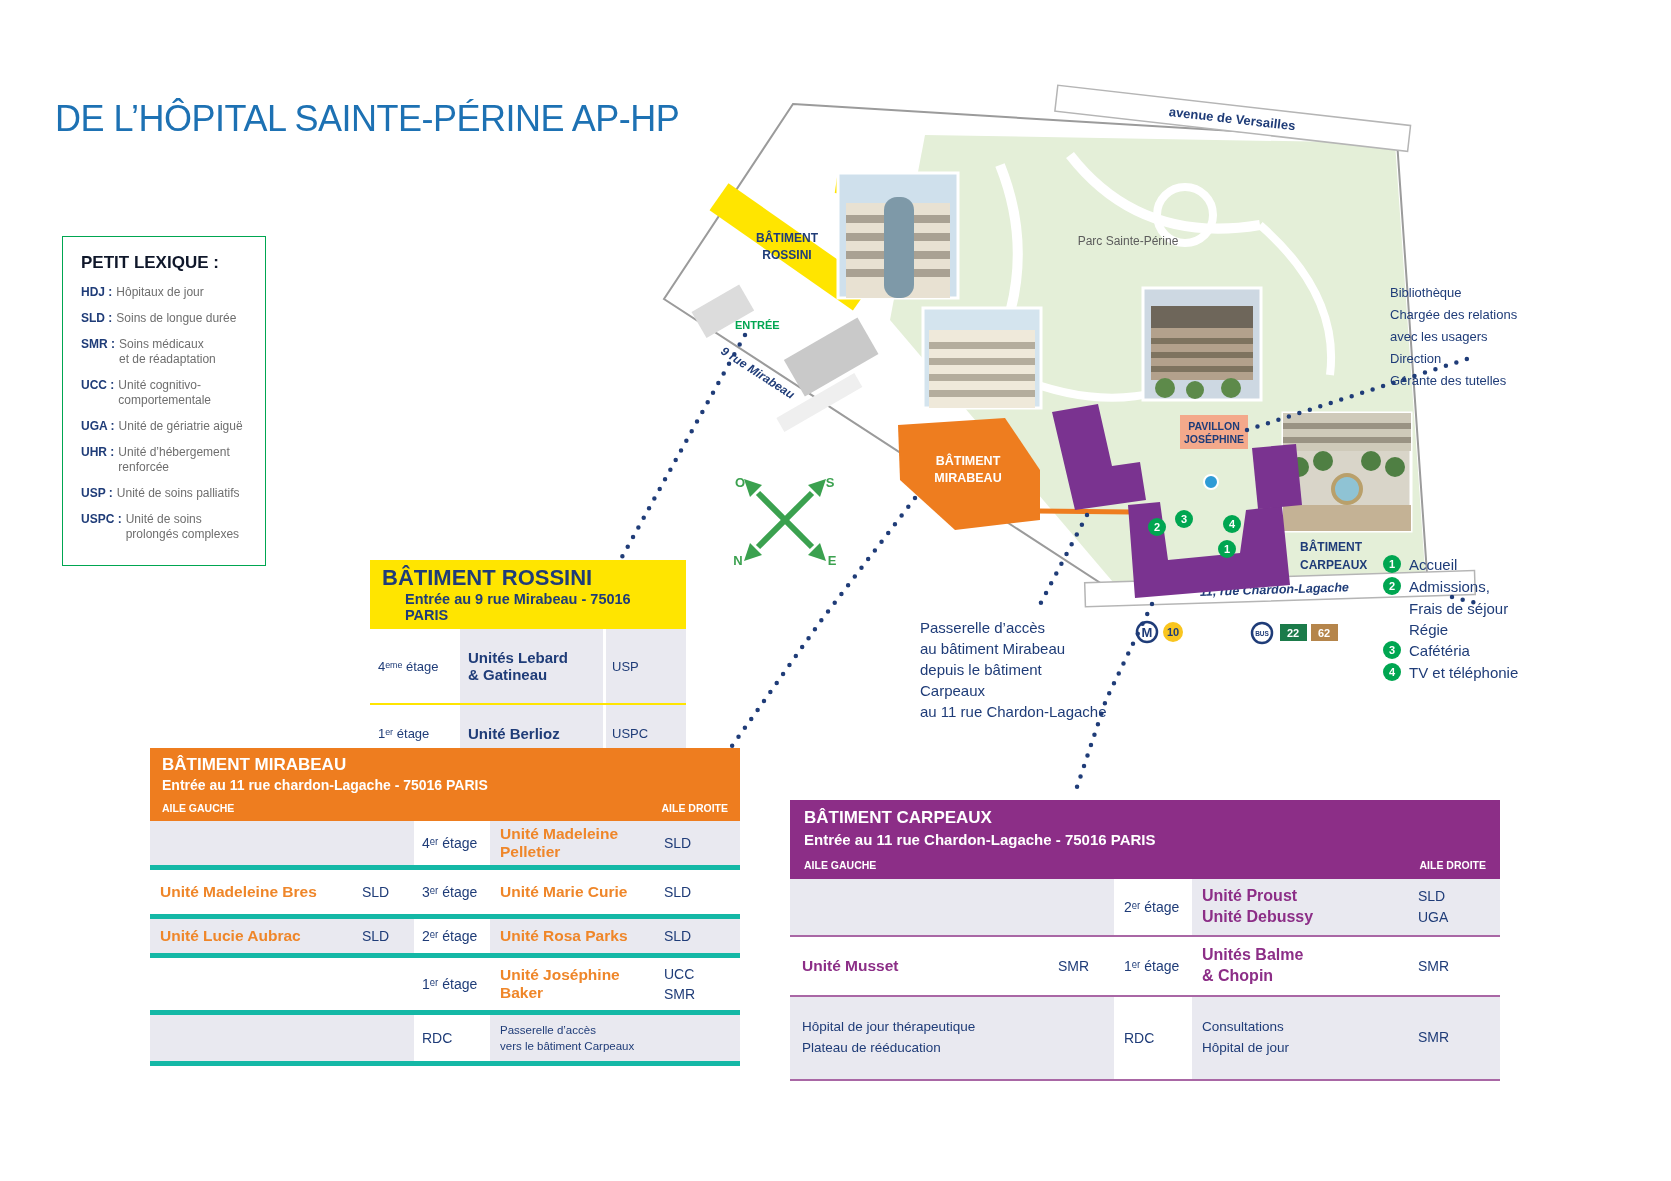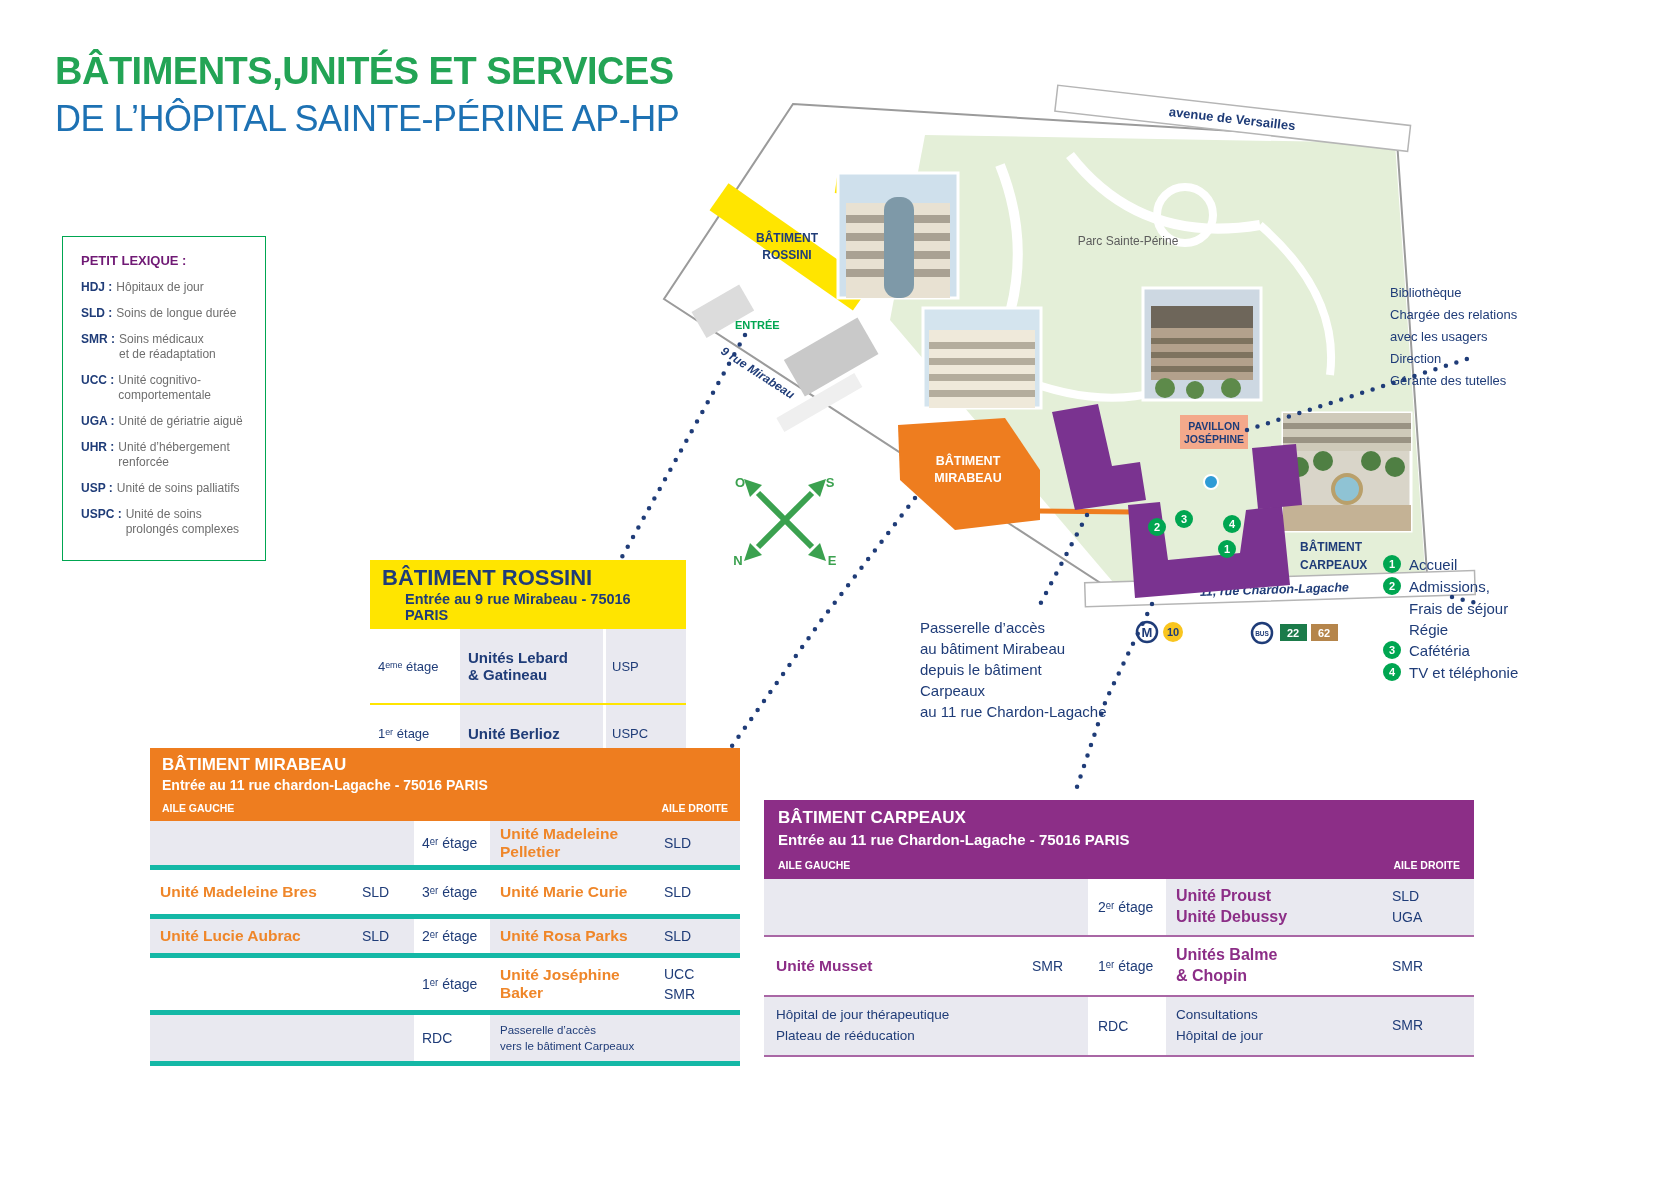"BÂTIMENTS,UNITÉS ET SERVICES" div.title1 { html: <div>BÂTIMENTS,UNITÉS ET SERVICES</div> -> none }
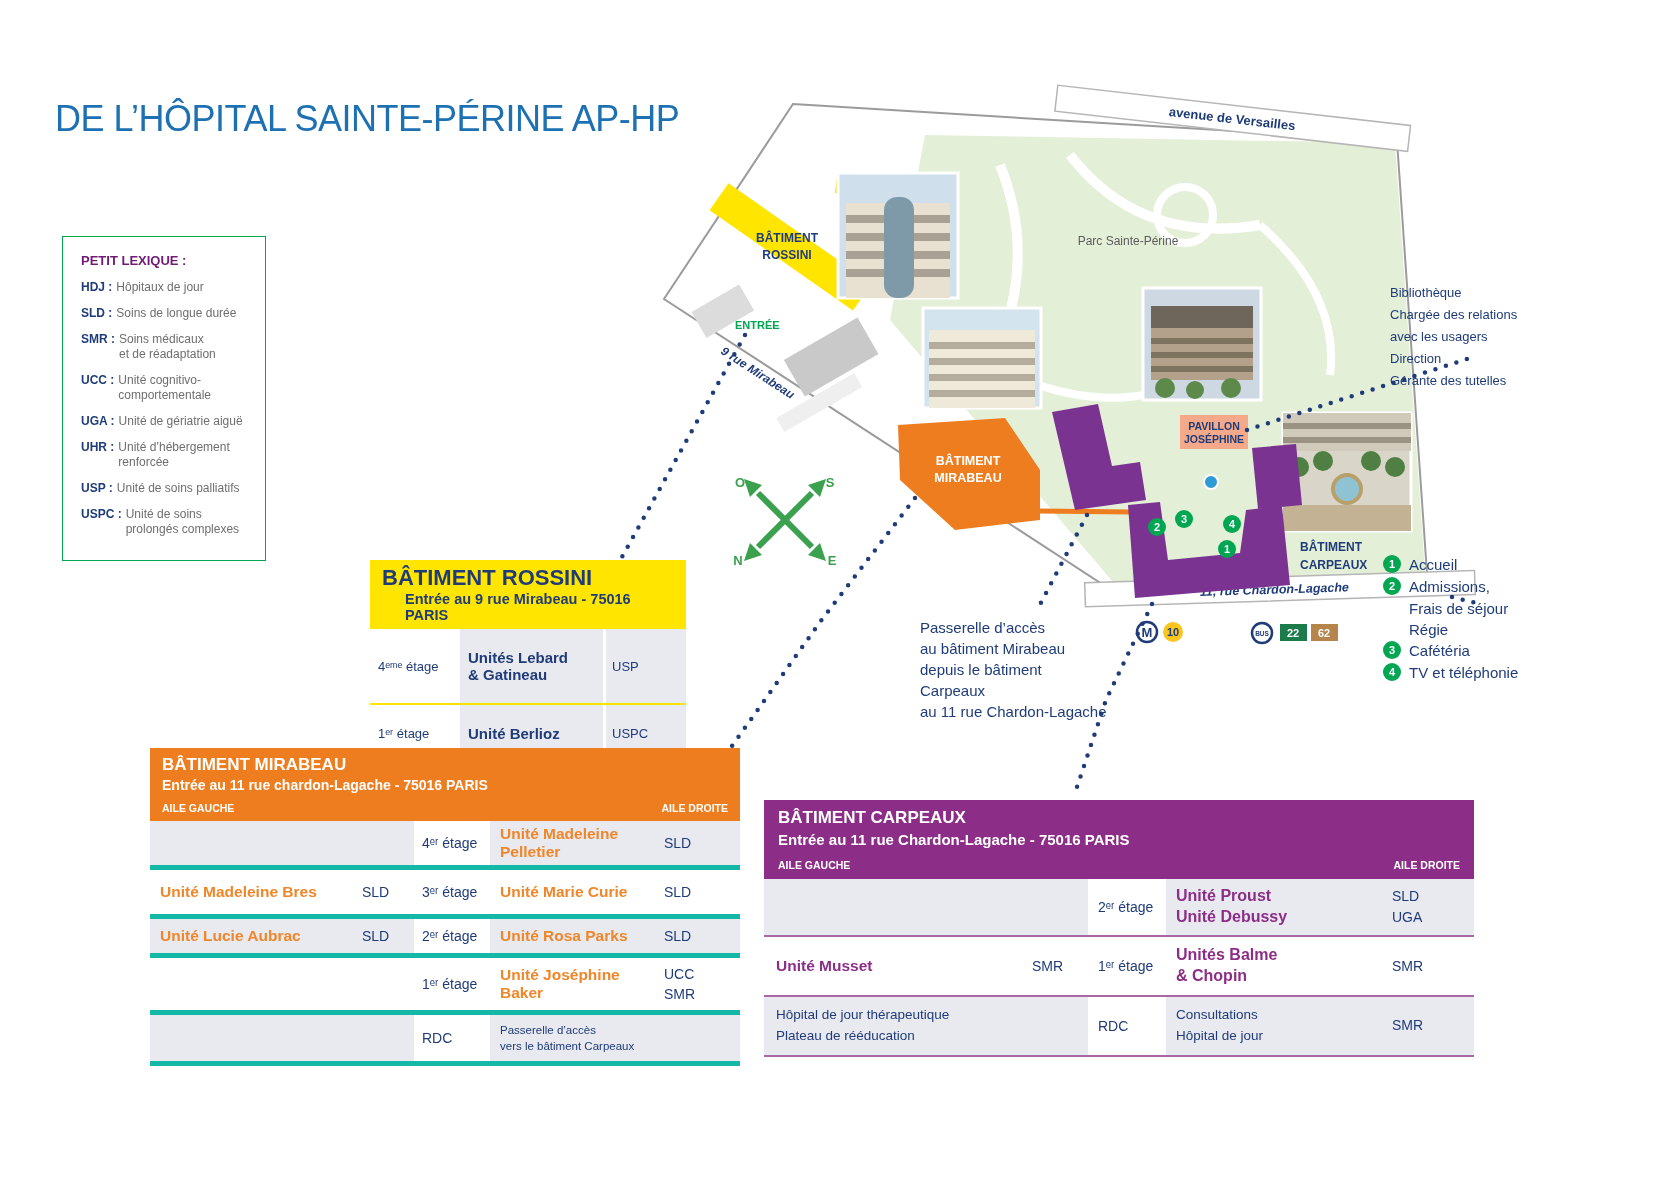"PETIT LEXIQUE :" .lex-title { color: #701a75 -> #0f172a; font-size: 13px -> 17px }
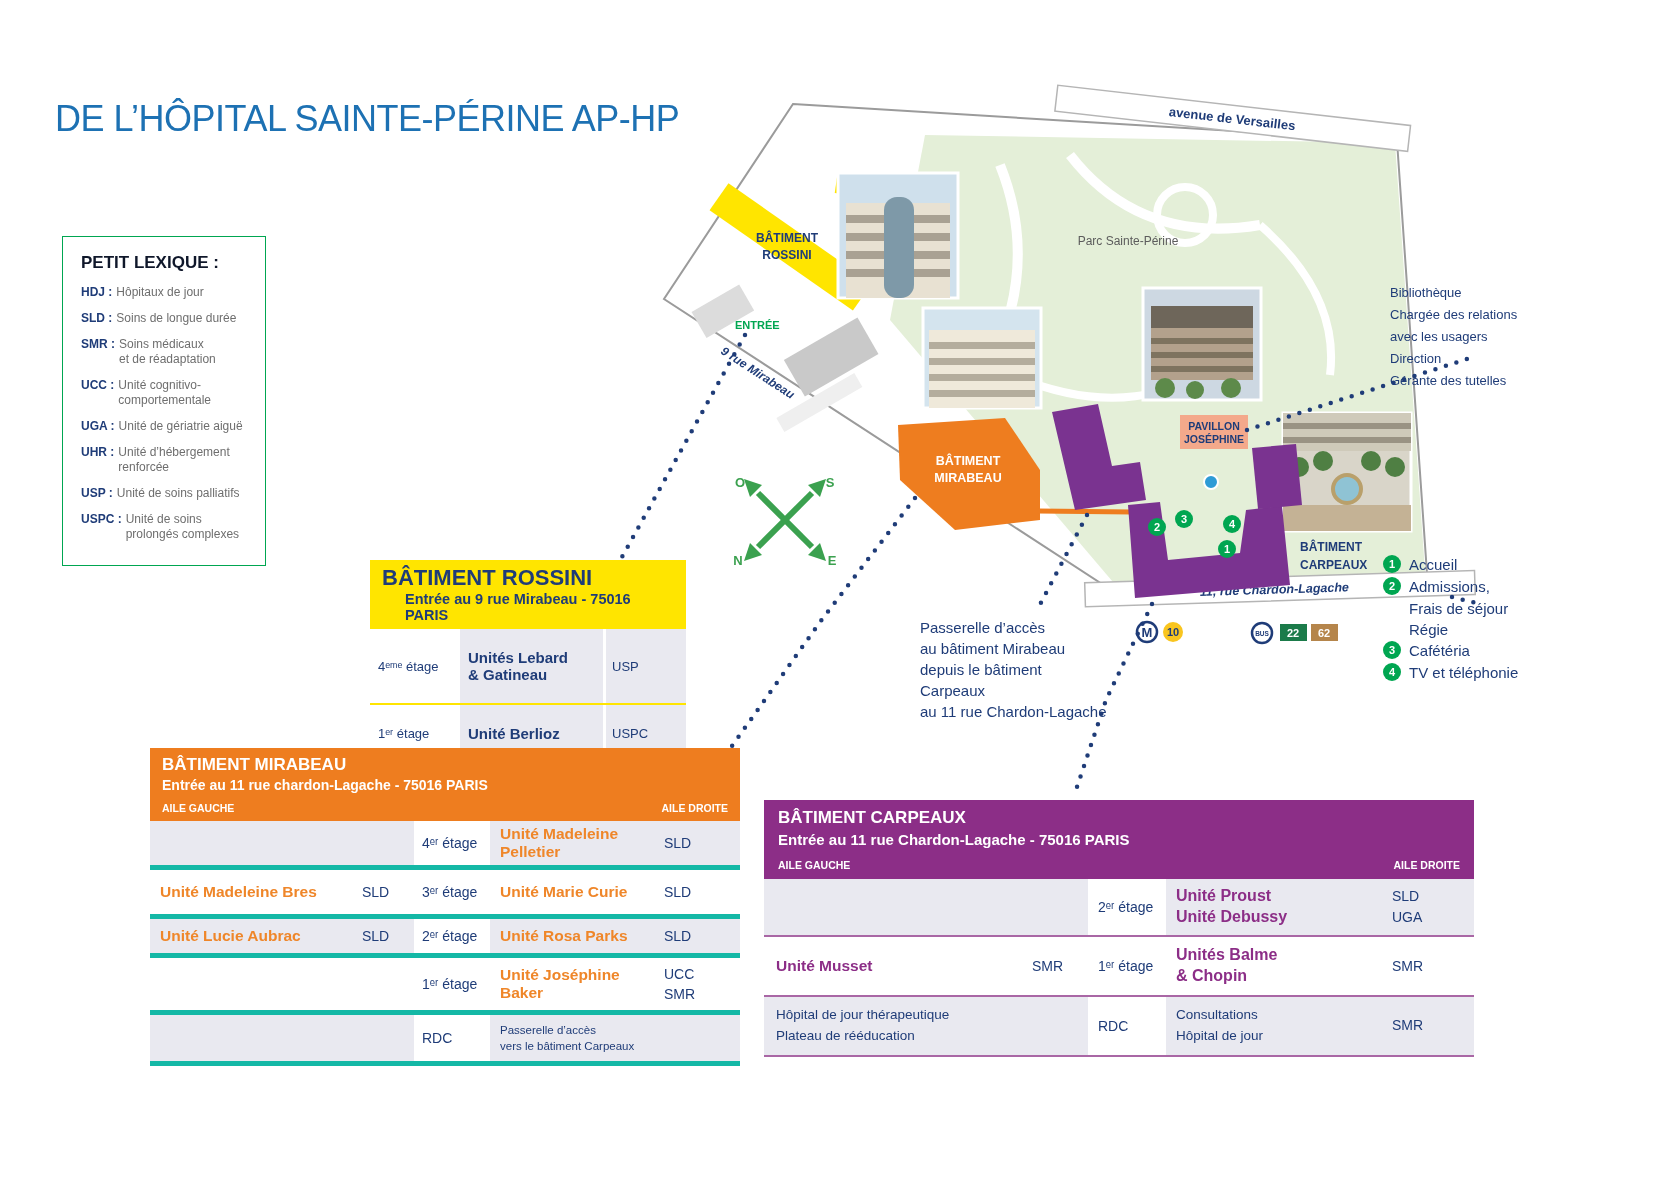"BÂTIMENT CARPEAUX" .carp { left: 764px -> 790px }
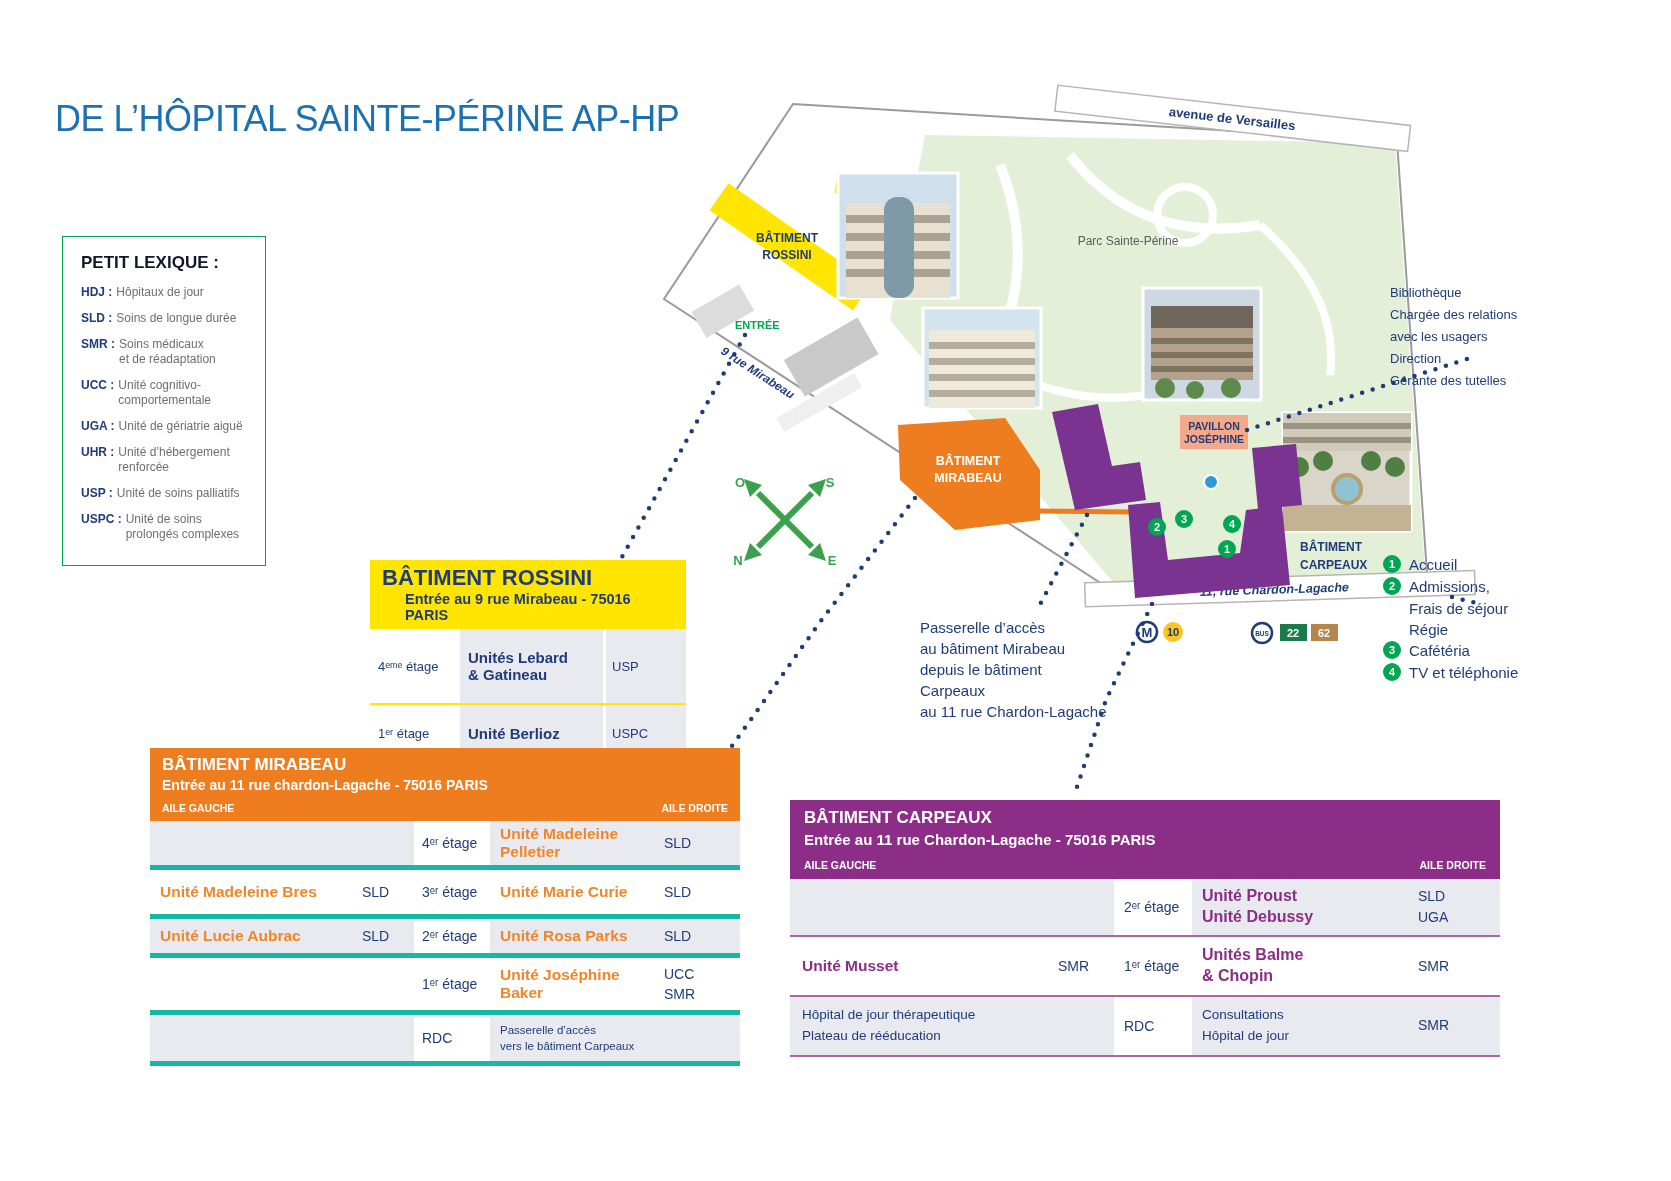"Unité Musset" .carp .lu { padding: 8px 12px -> 20px 12px }
